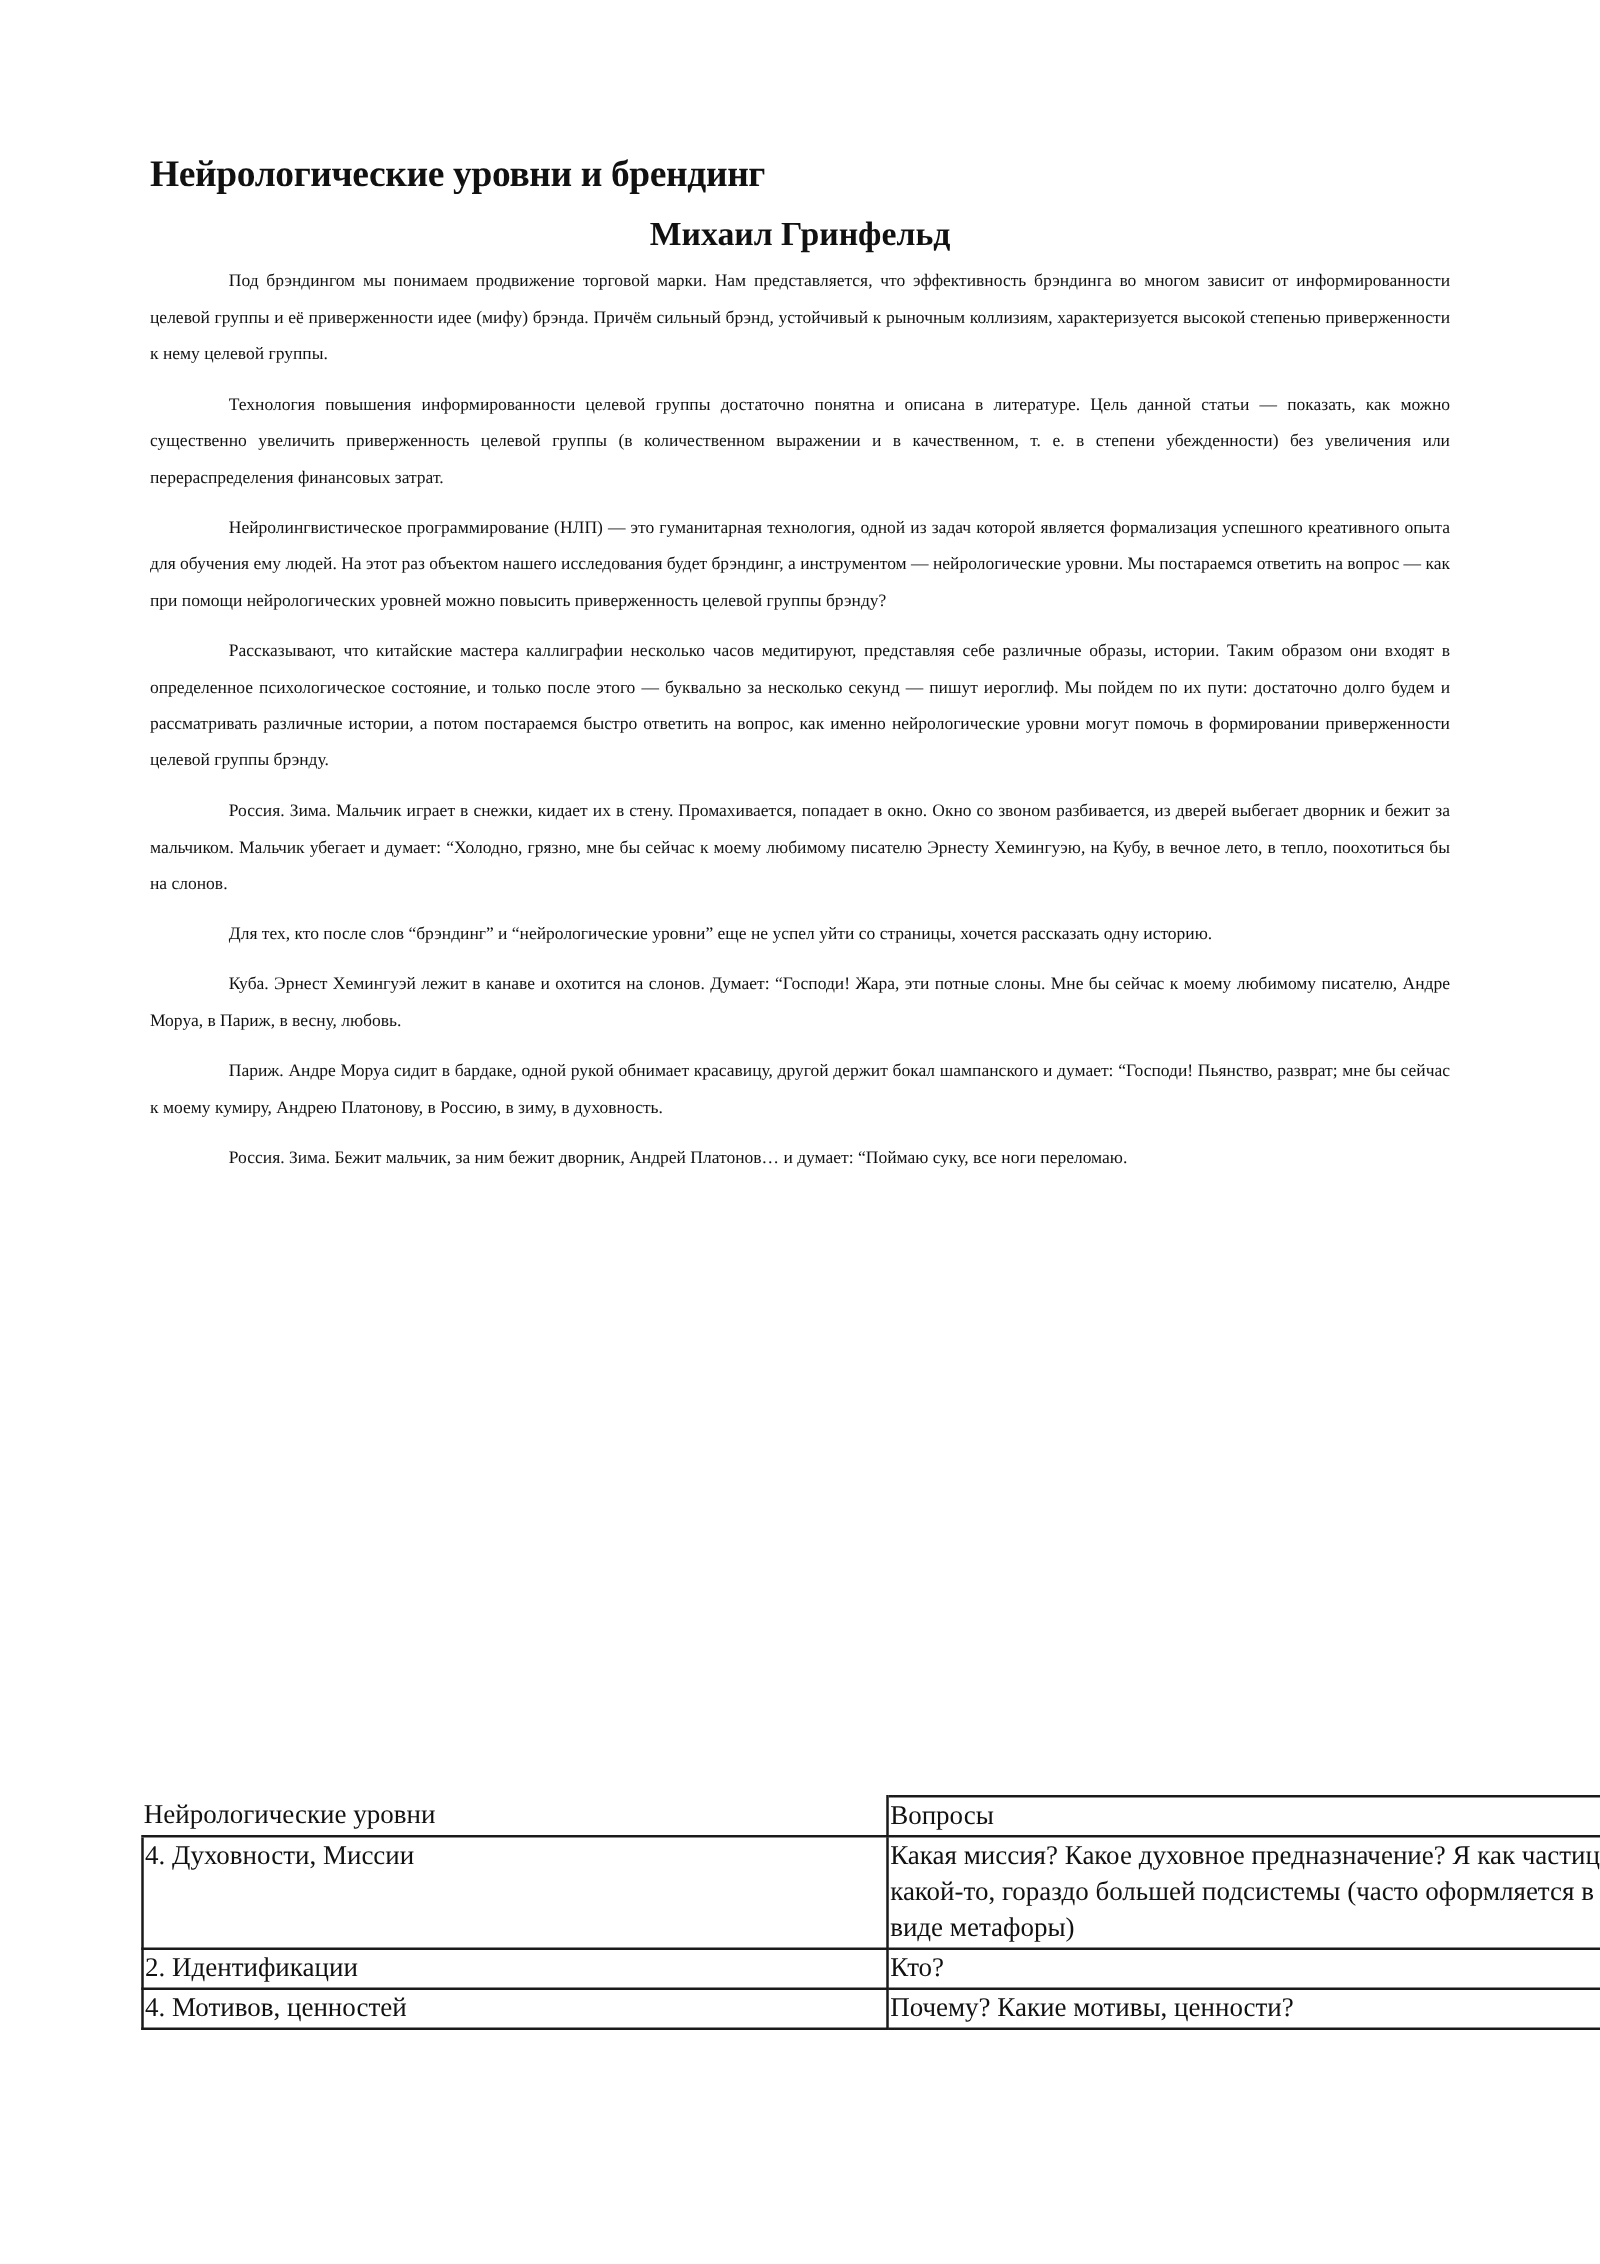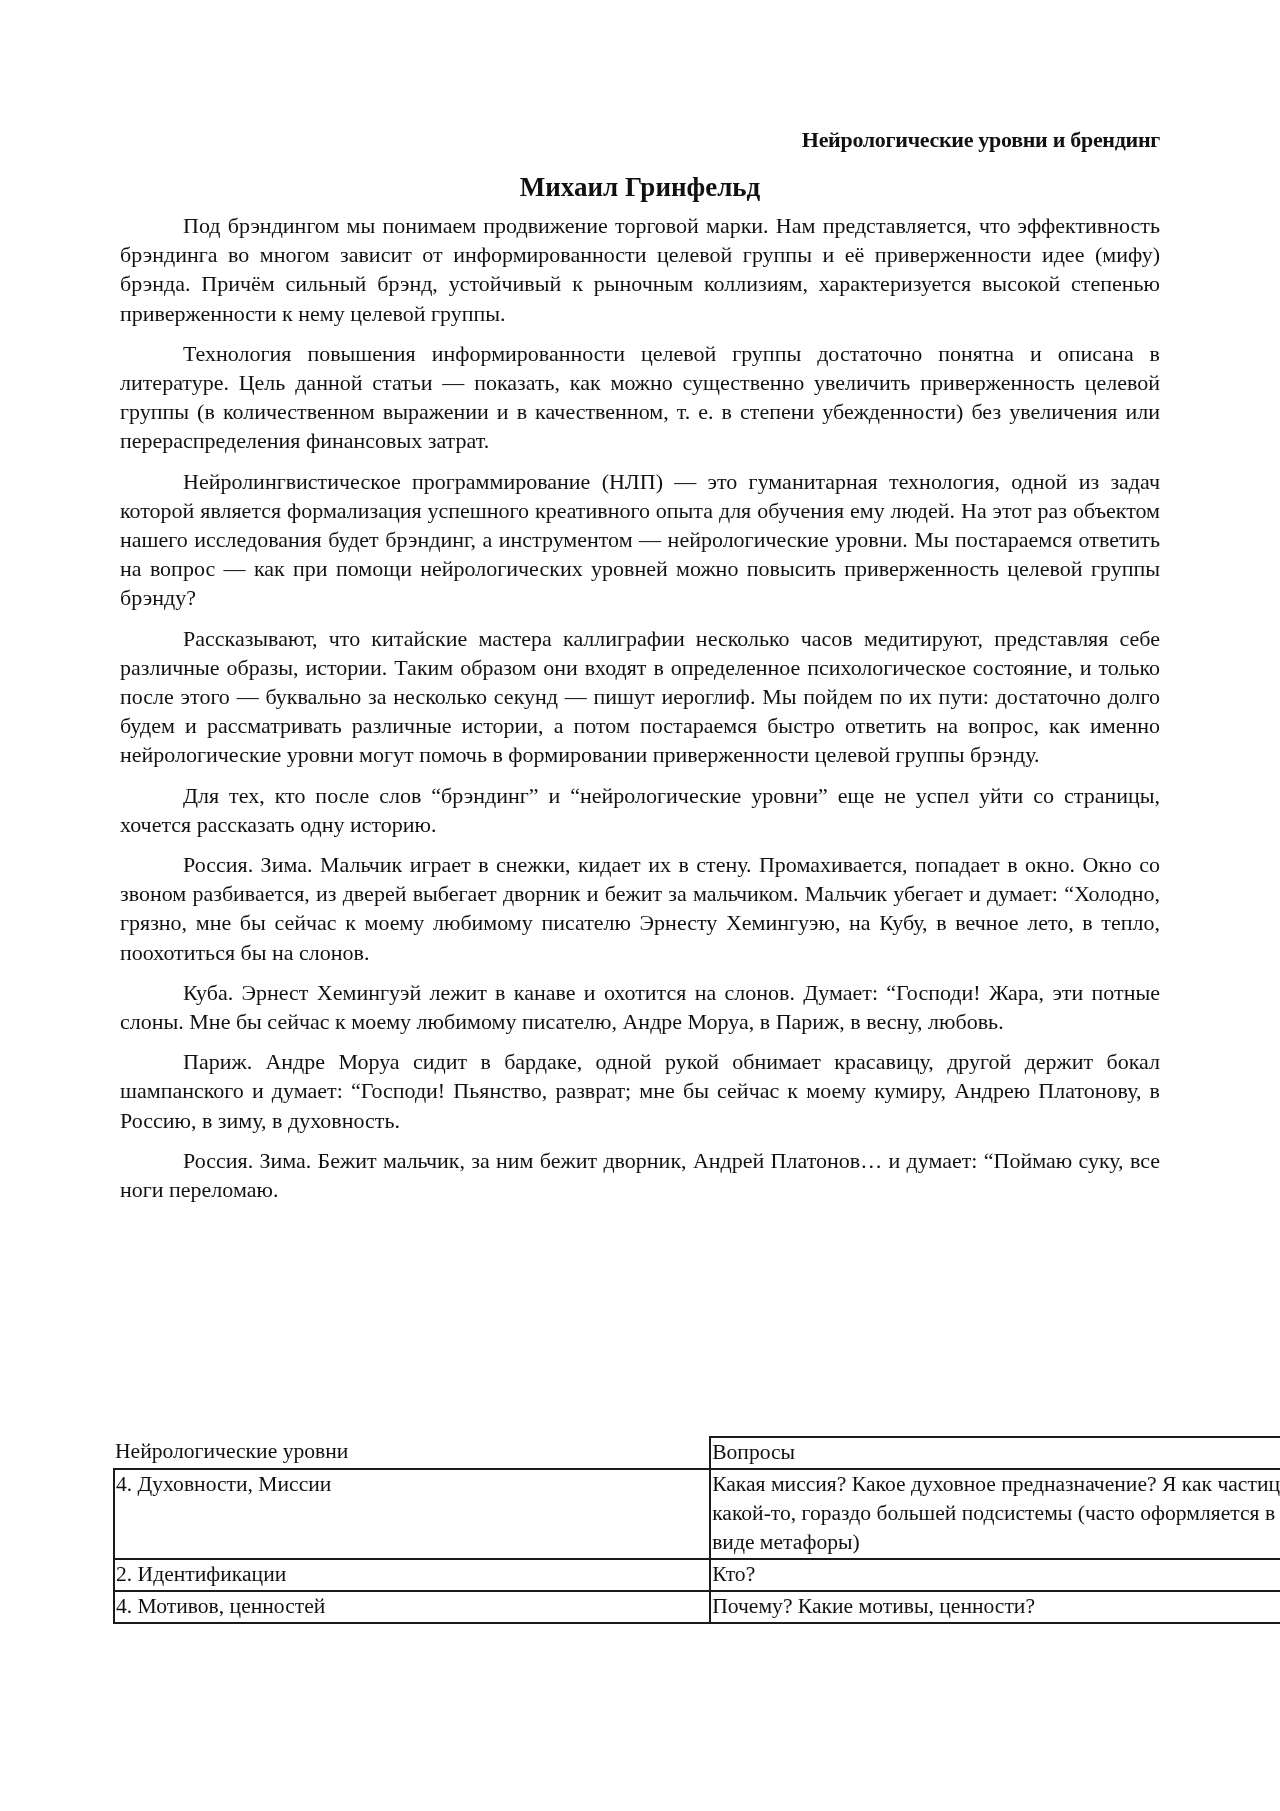"Нейрологические уровни и брендинг" .title { font-size: 22px -> 30px; text-align: right -> left }
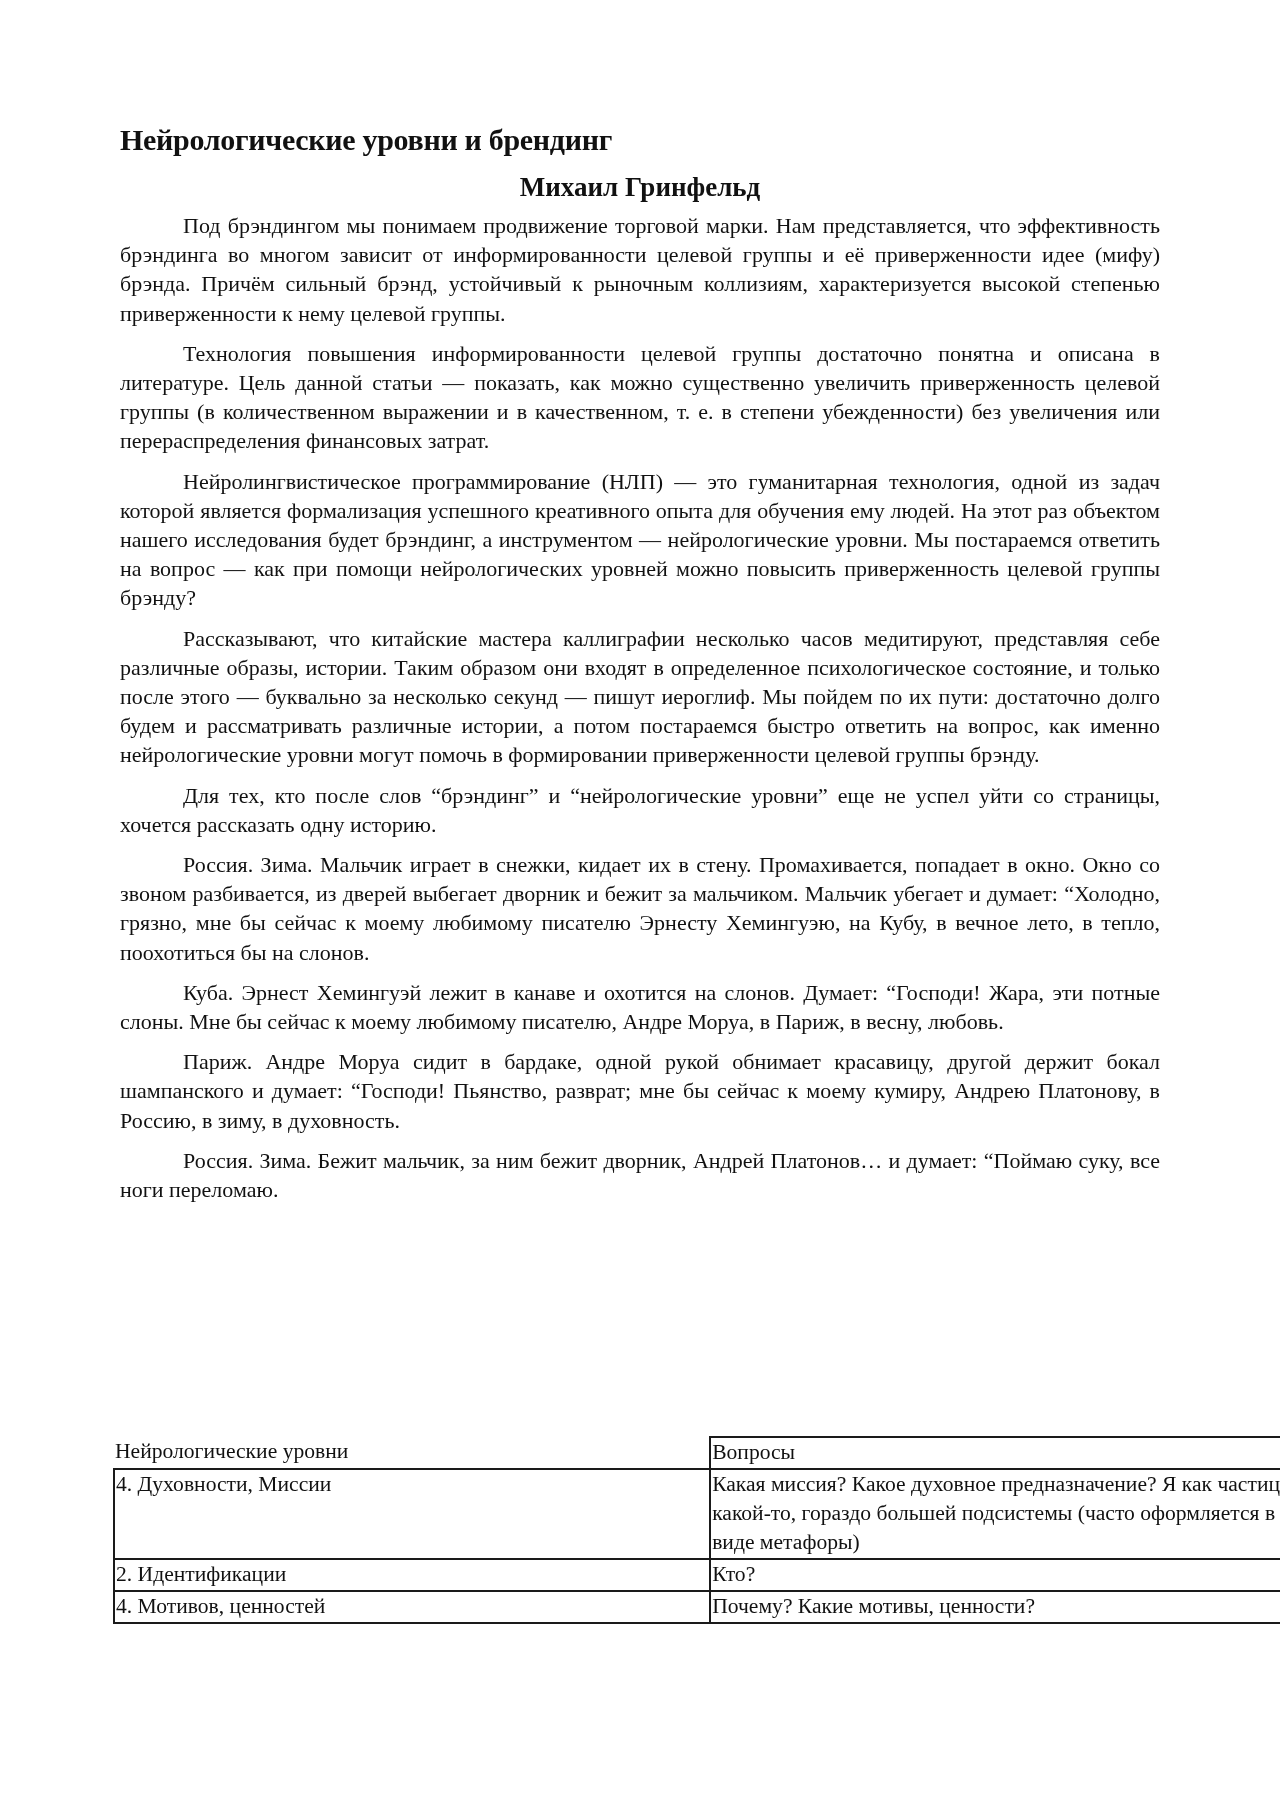"Под брэндингом мы понимаем продвижение" .para { font-size: 22px -> 14px }
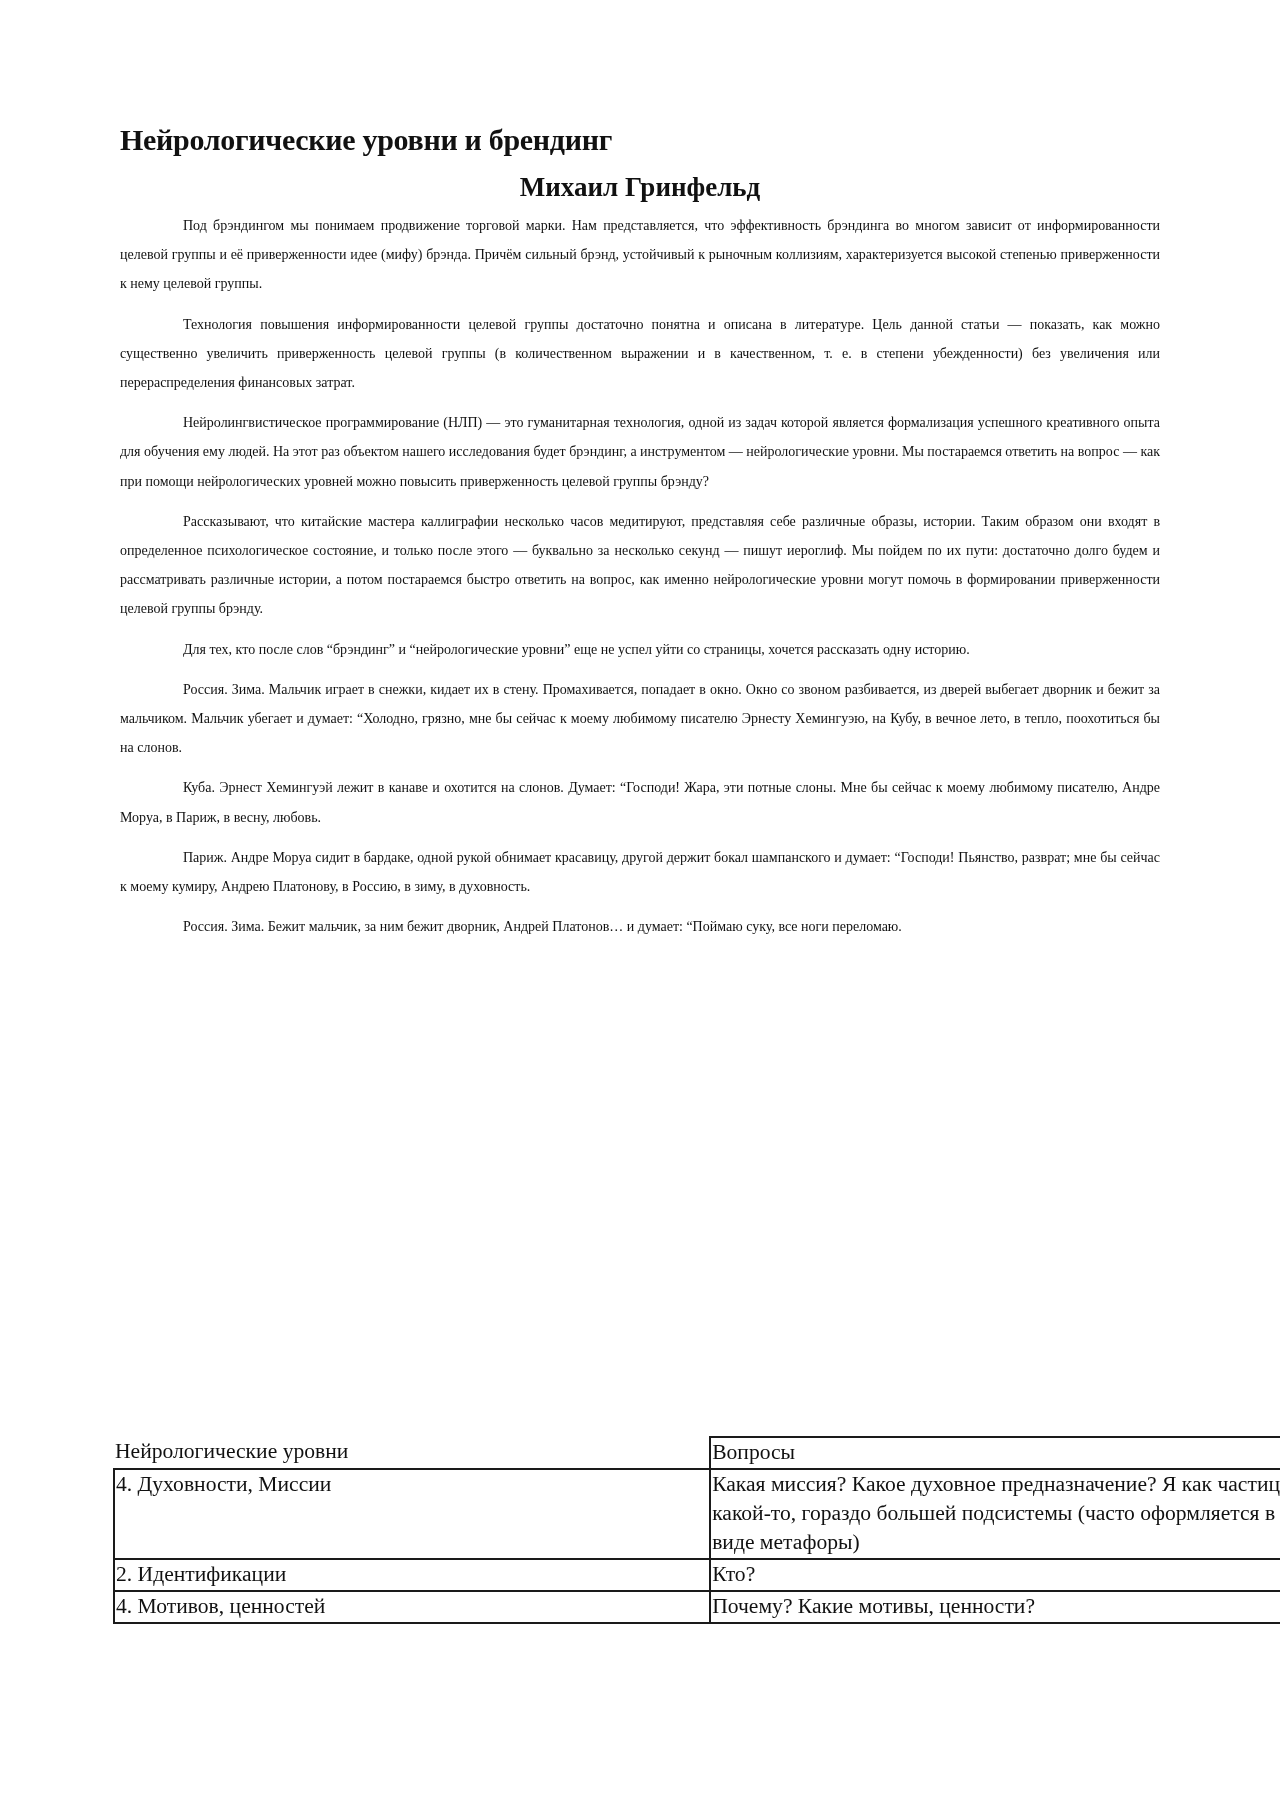"Для тех, кто после слов" p.para { order: before "Россия. Зима. Мальчик играет в" -> after "Россия. Зима. Мальчик играет в" }
